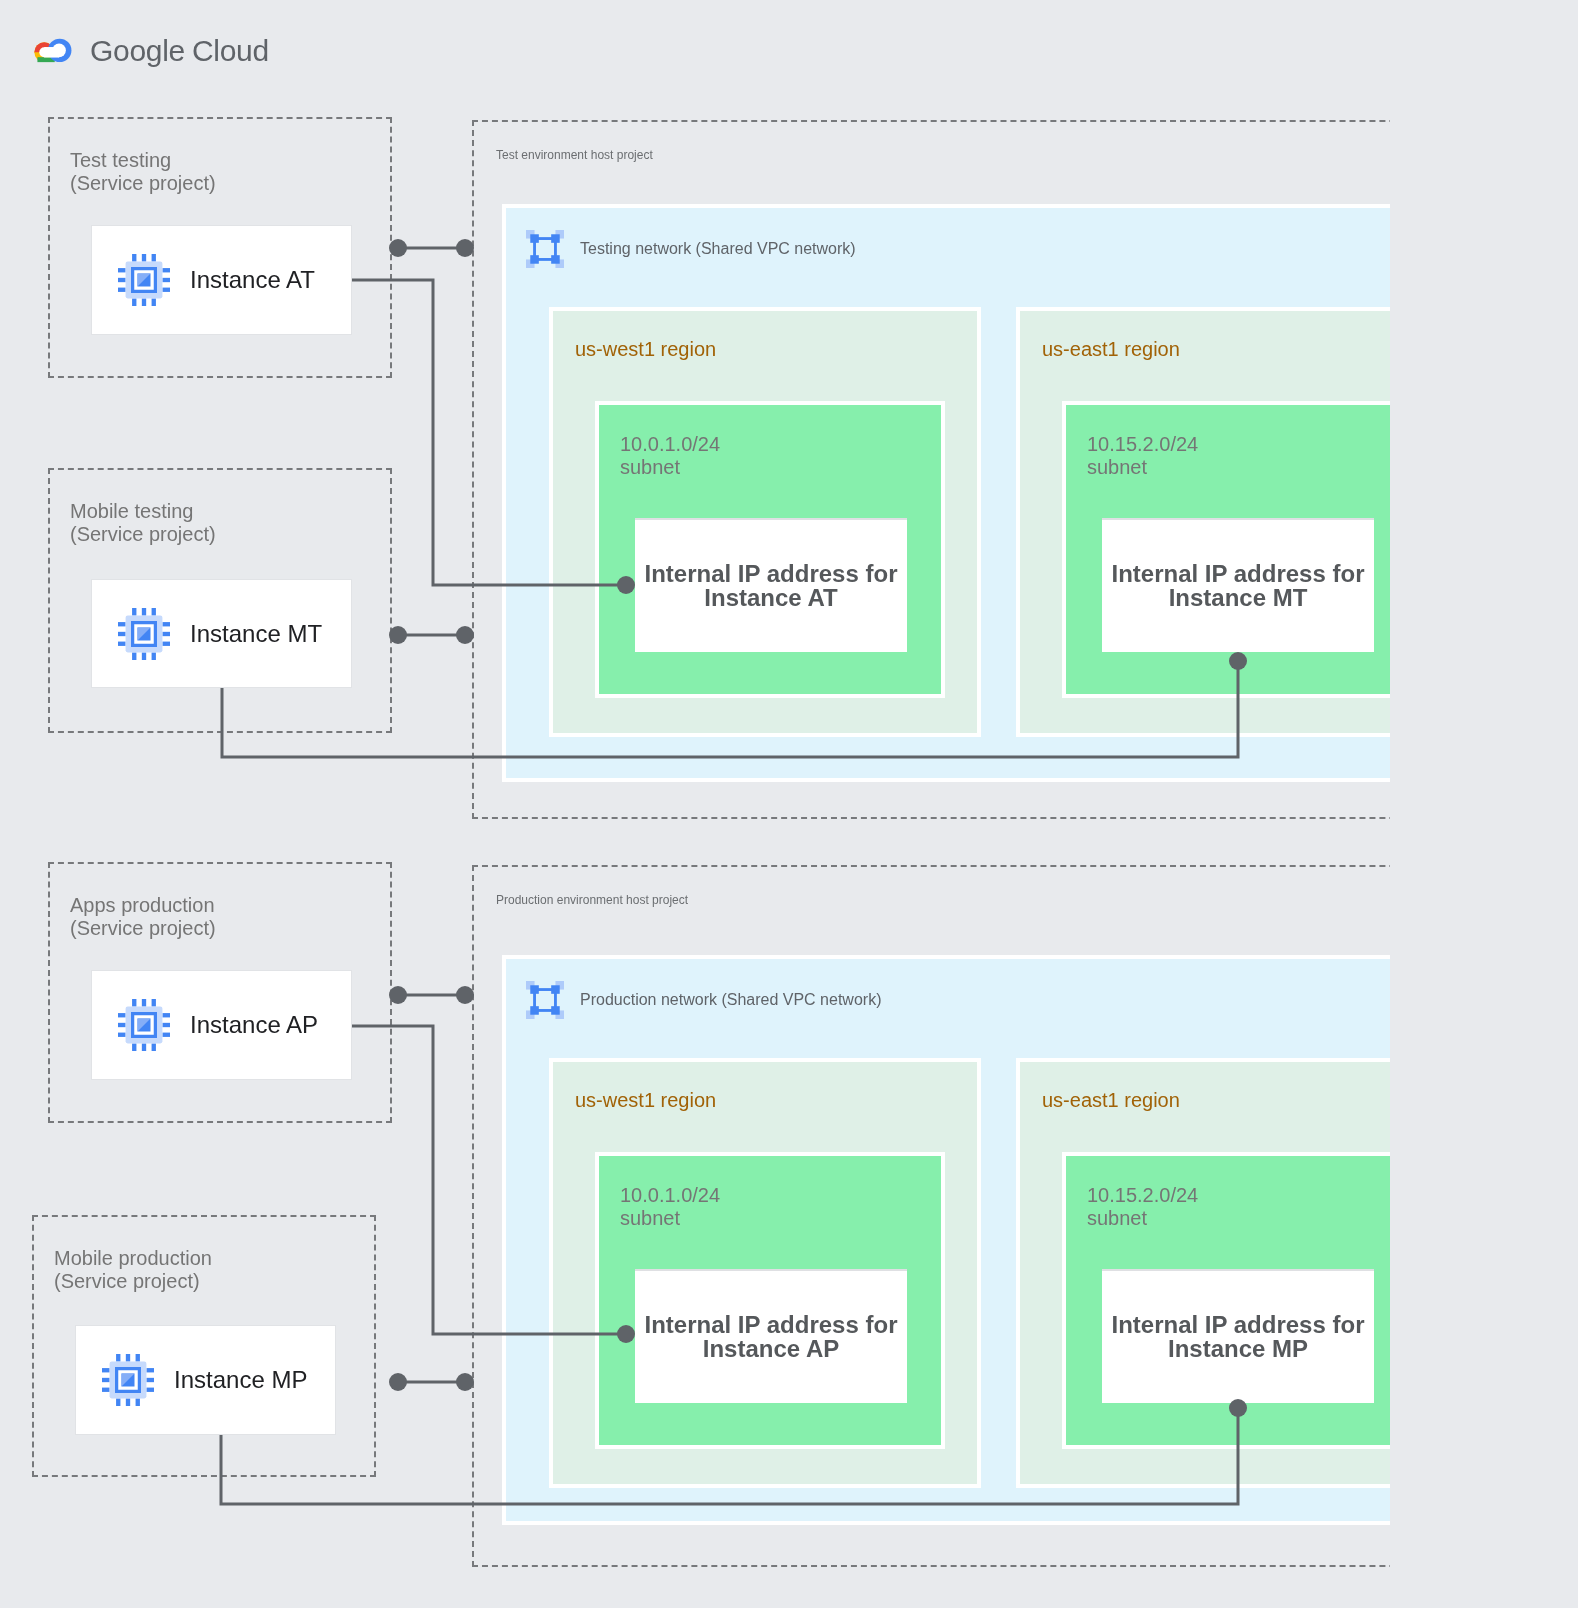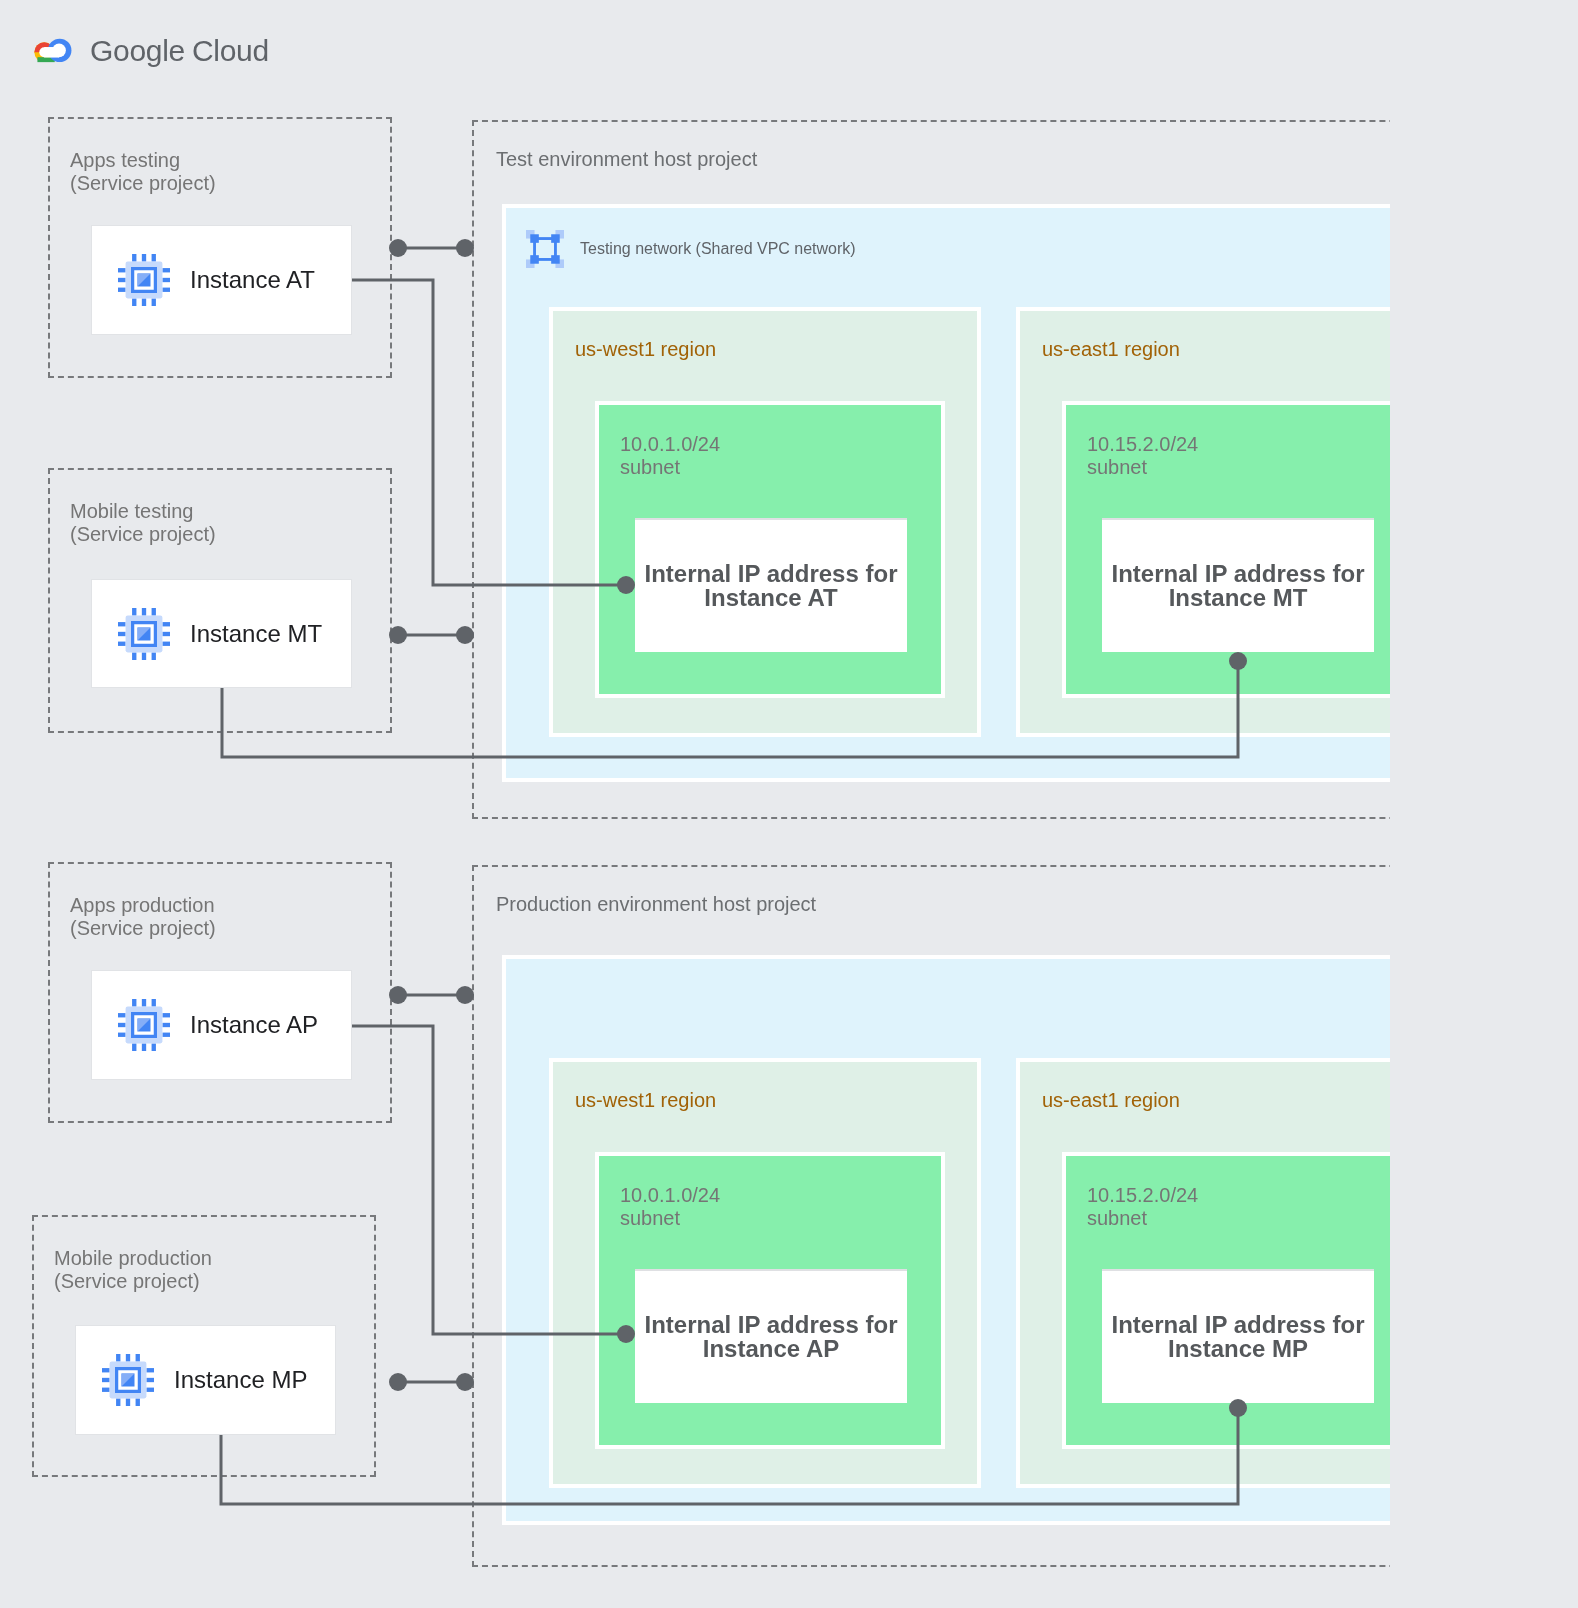"Apps testing" div { text: Apps -> Test }
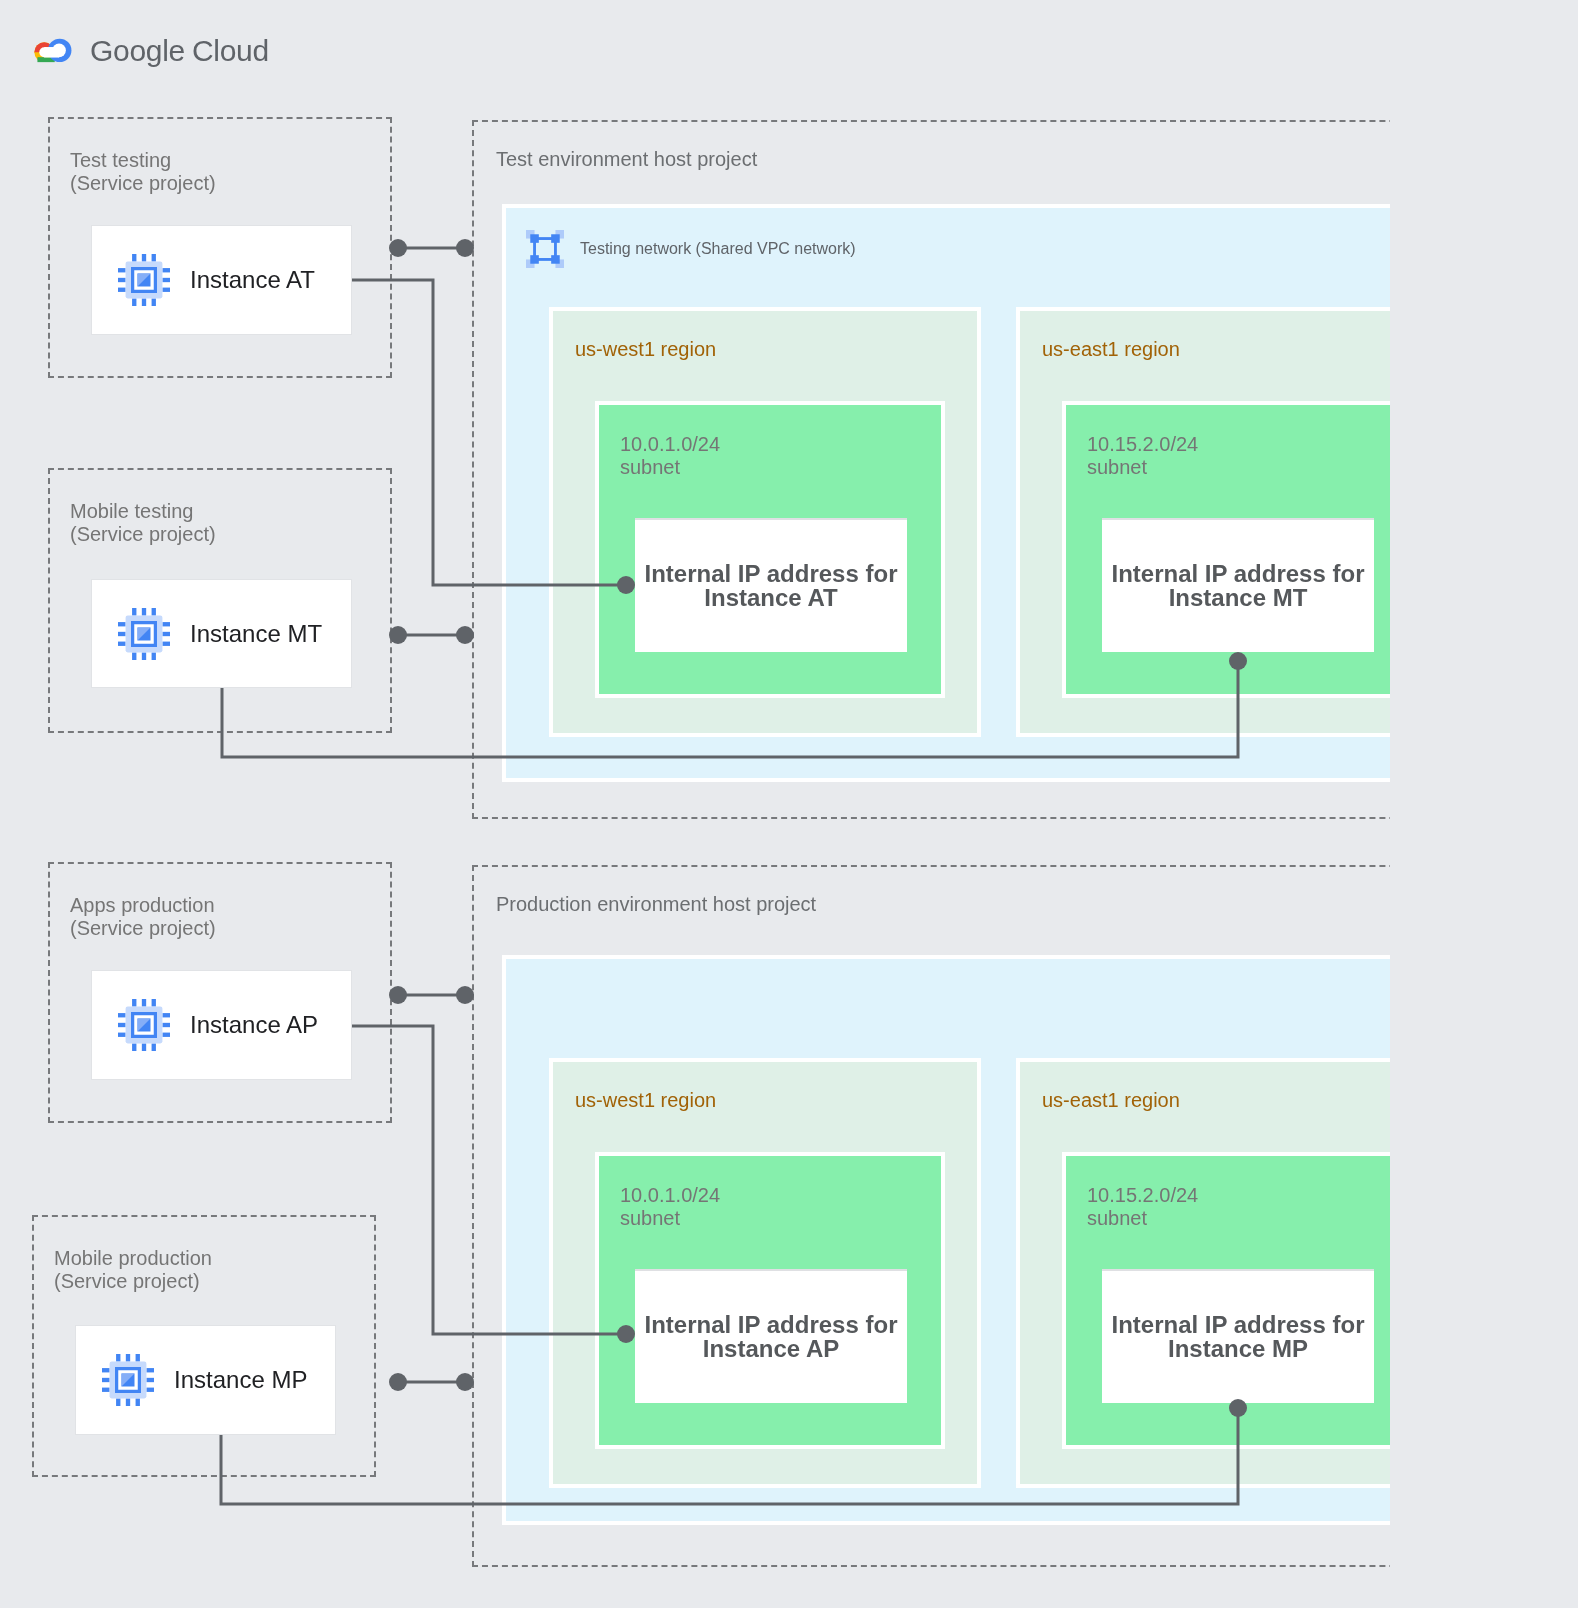"Test environment host project" .host-label { font-size: 20px -> 12px }
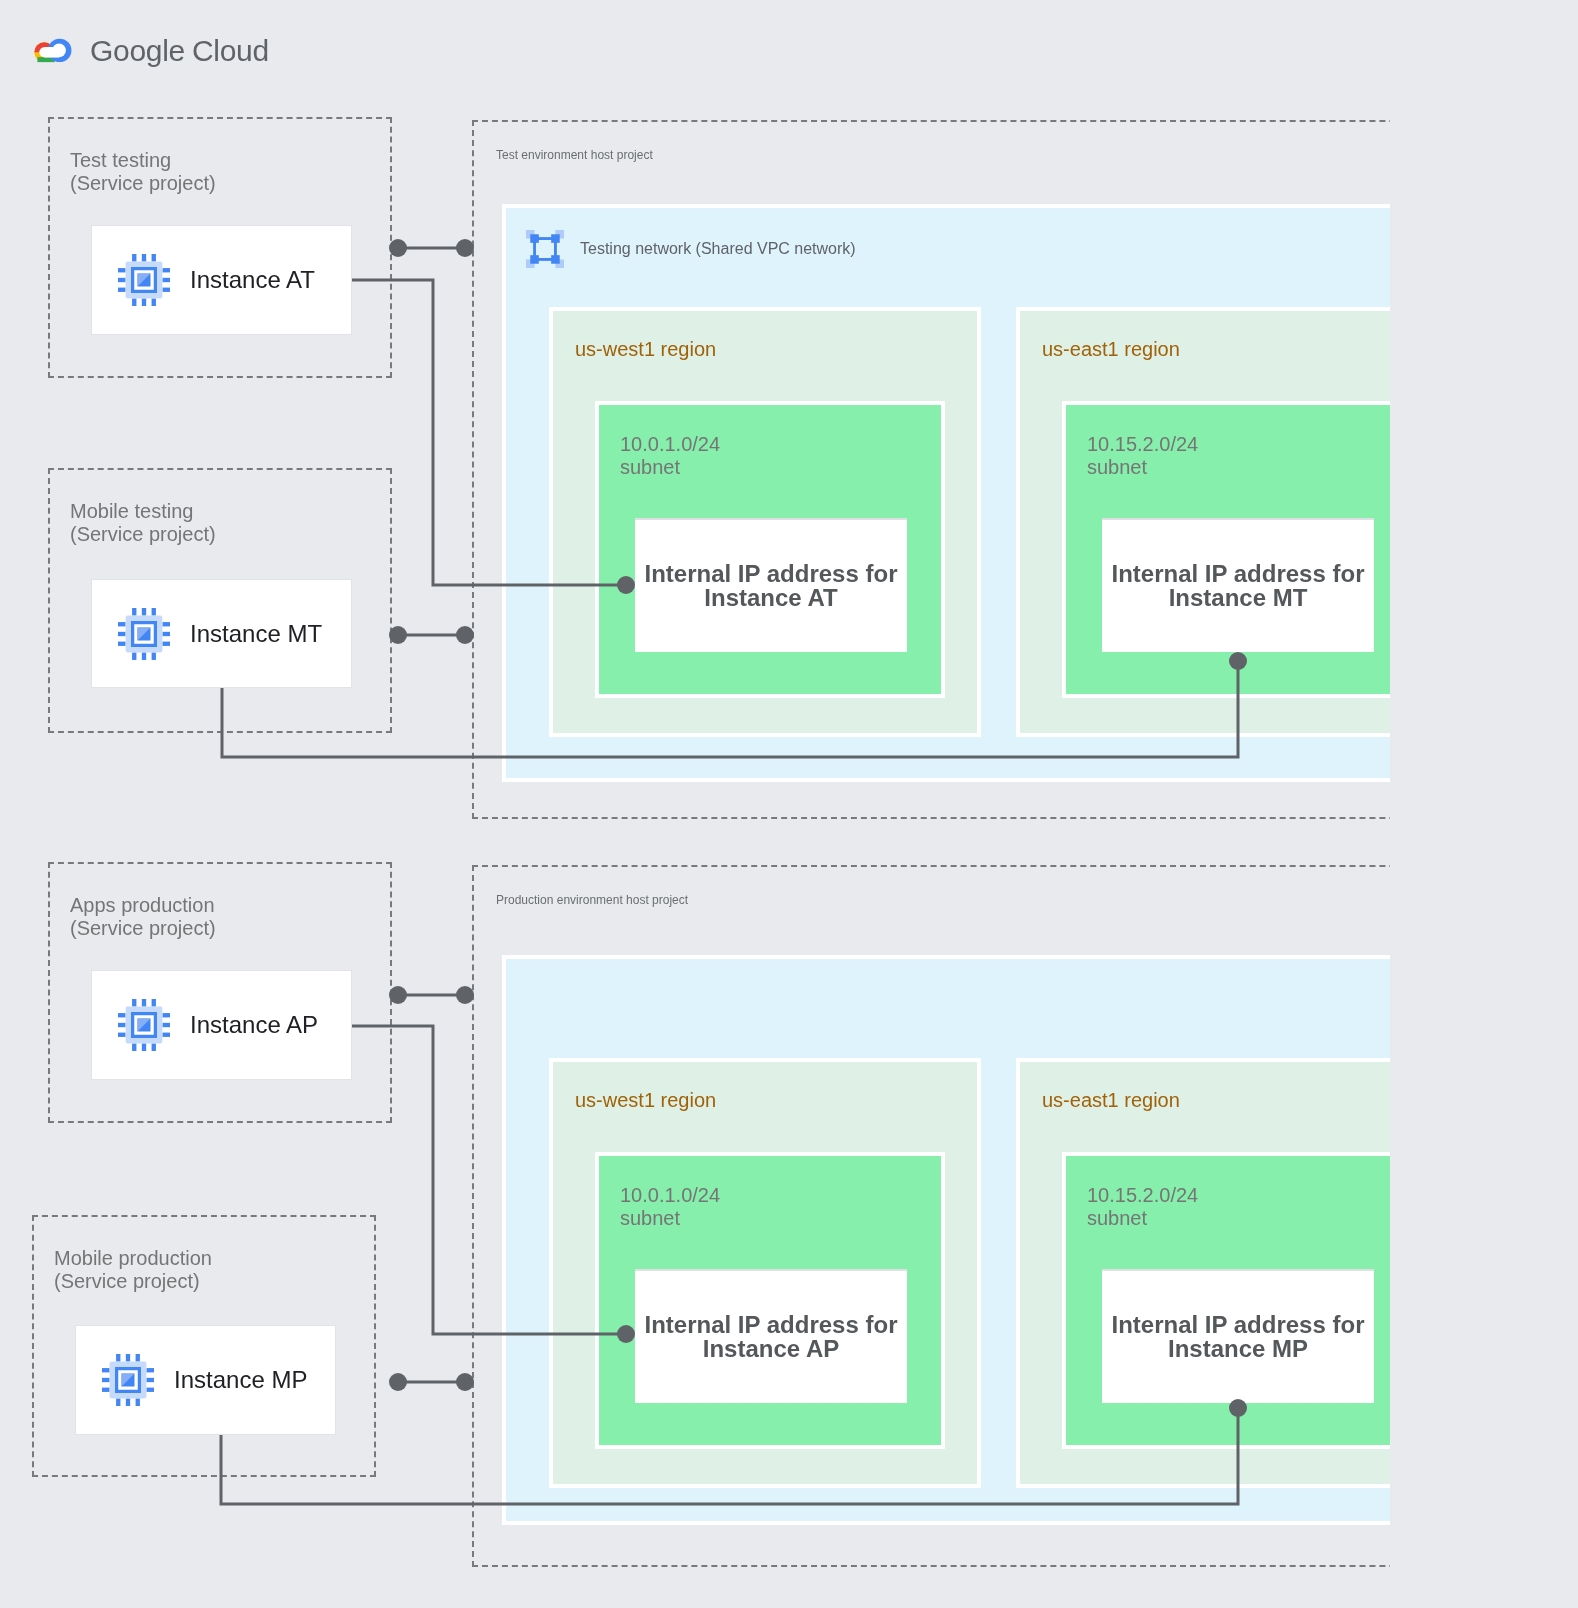"Production network (Shared VPC network)" div.net-head { html: none -> <div> <svg> <rect></rect> <rect></rect> <rect></rect> <rect></rect> <rect></rect> <rect></rect> <rect></rect> <rect></rect> <rect></rect> </svg> <span>Production network (Shared VPC network)</span> </div> }
